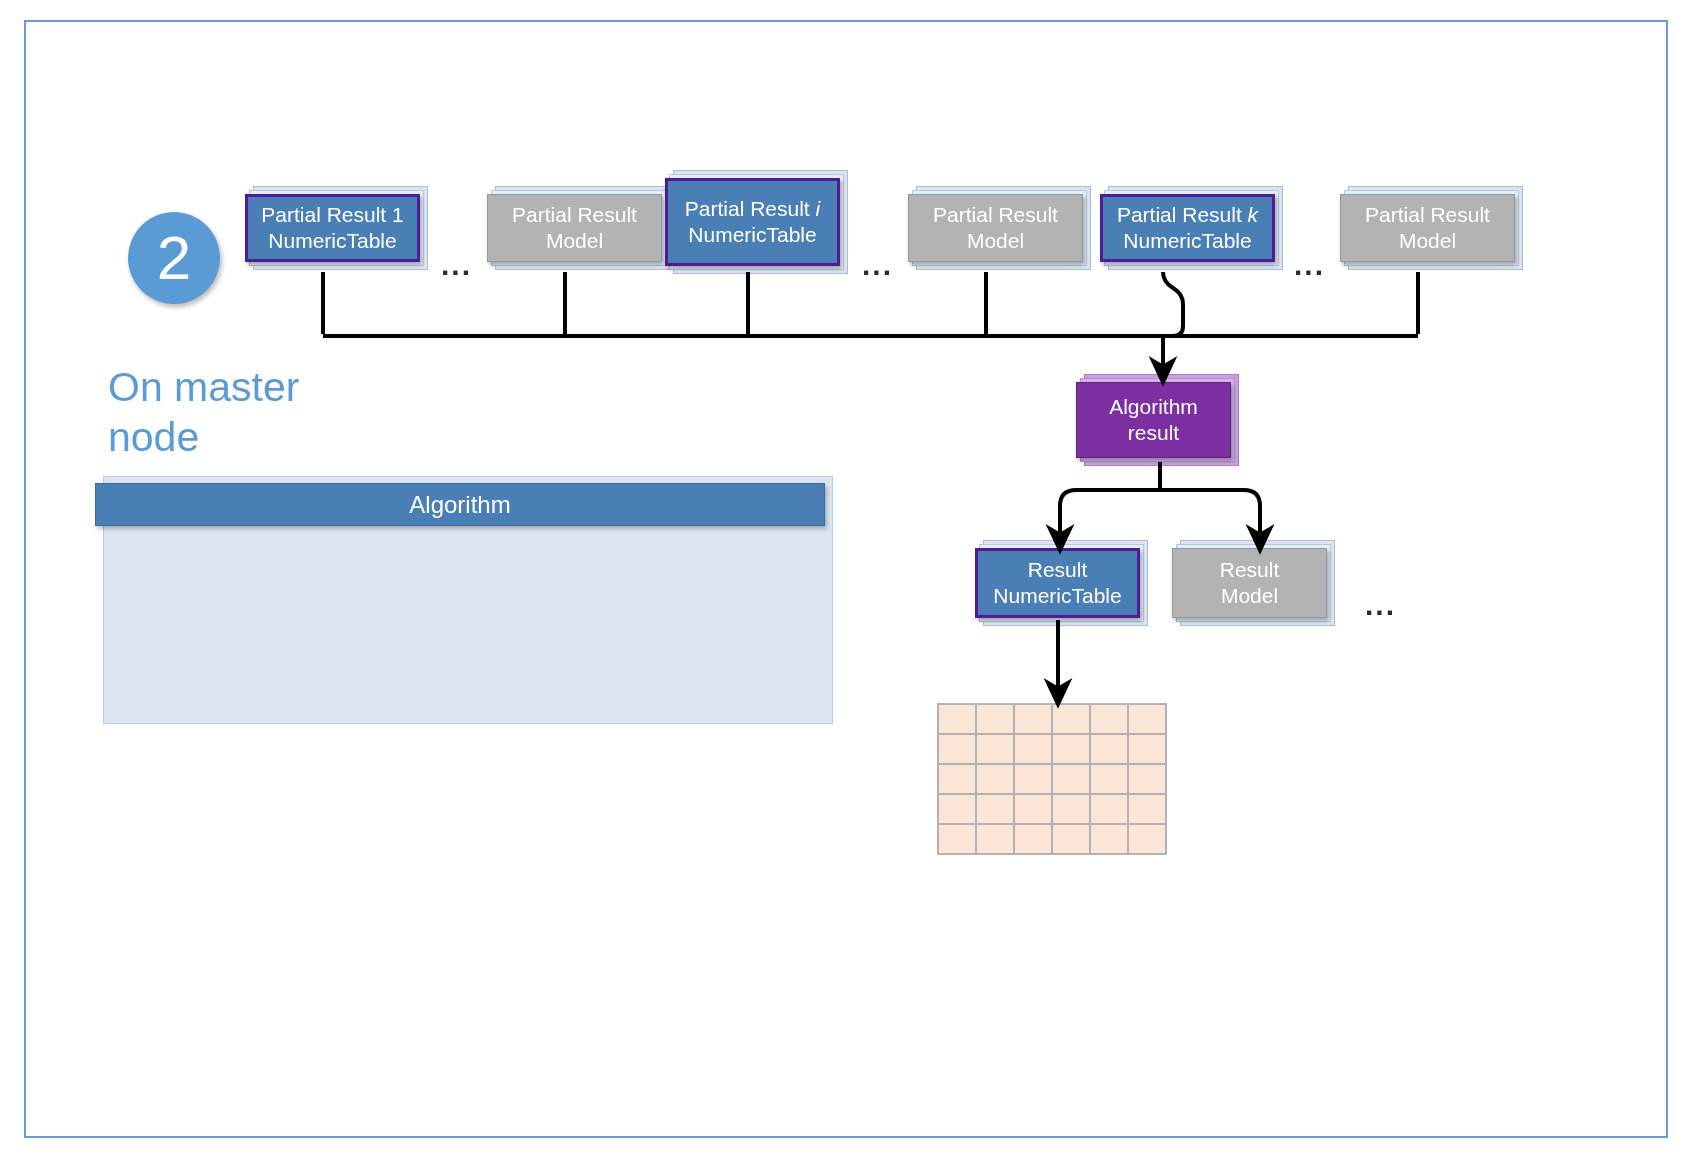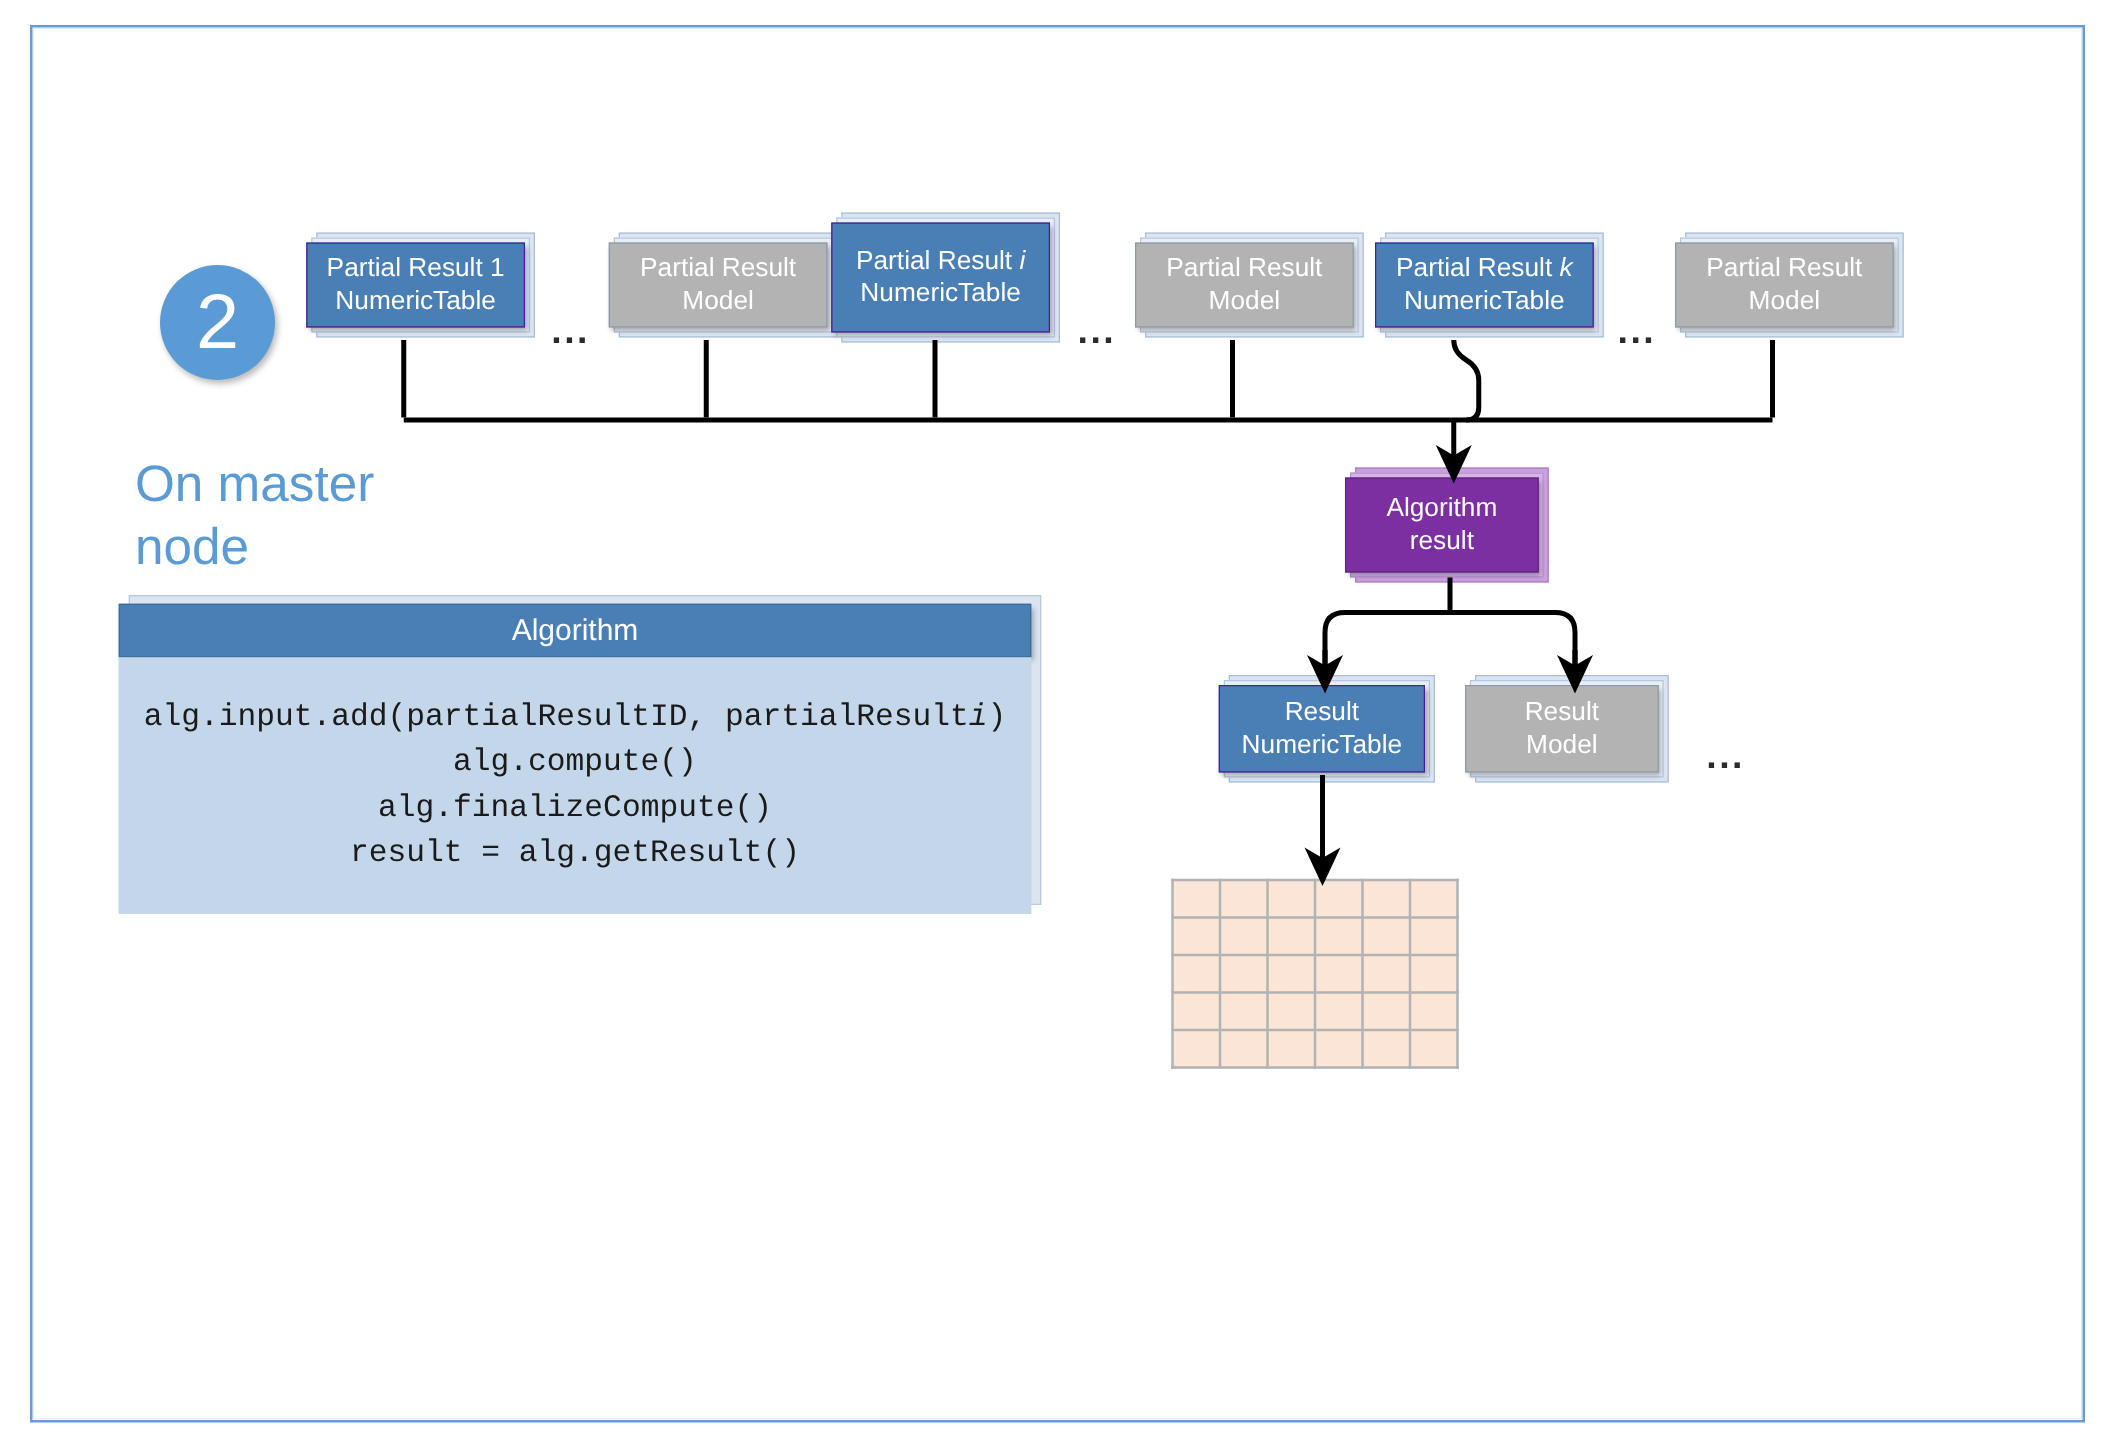"Partial Result 1" .face.blue { border: 1px solid #4c1d95 -> 3px solid #4c1d95 }
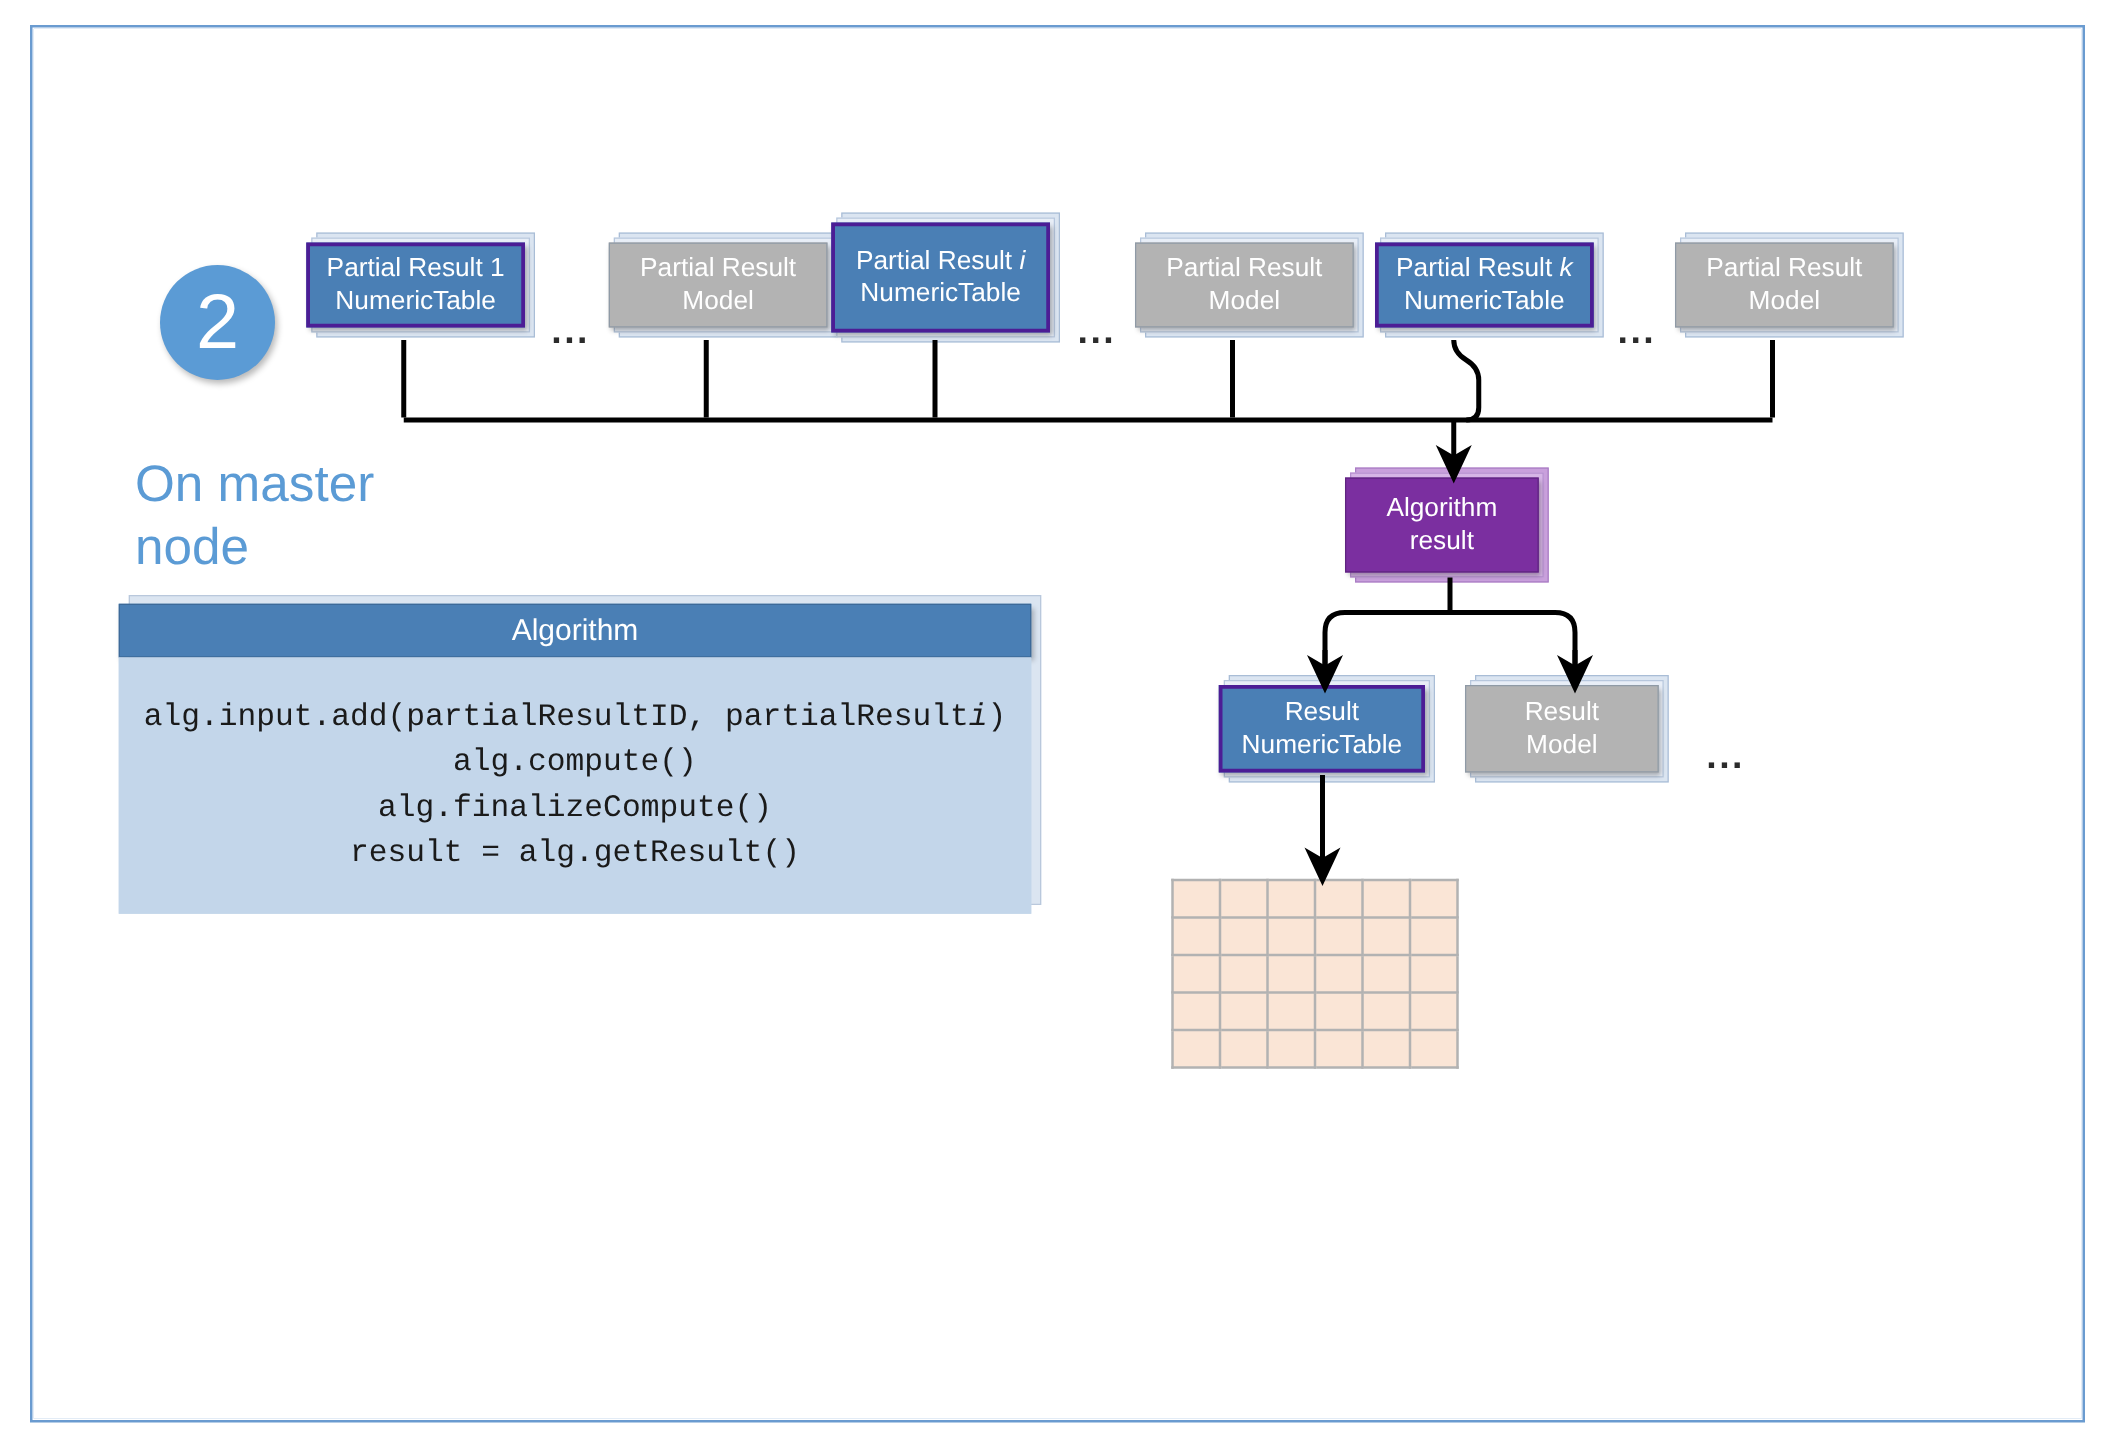"alg.input.add(partialResultID," div { html: <div> <div>alg.input.add(partialResultID, partialResult<em>i</em>)</div> <div>alg.compute()</div> <div>alg.finalizeCompute()</div> <div>result = alg.getResult()</div> </div> -> none }
